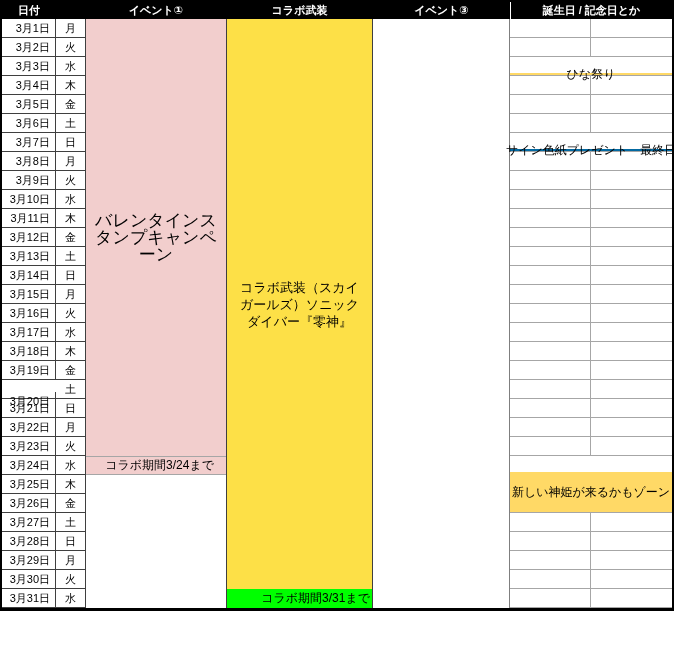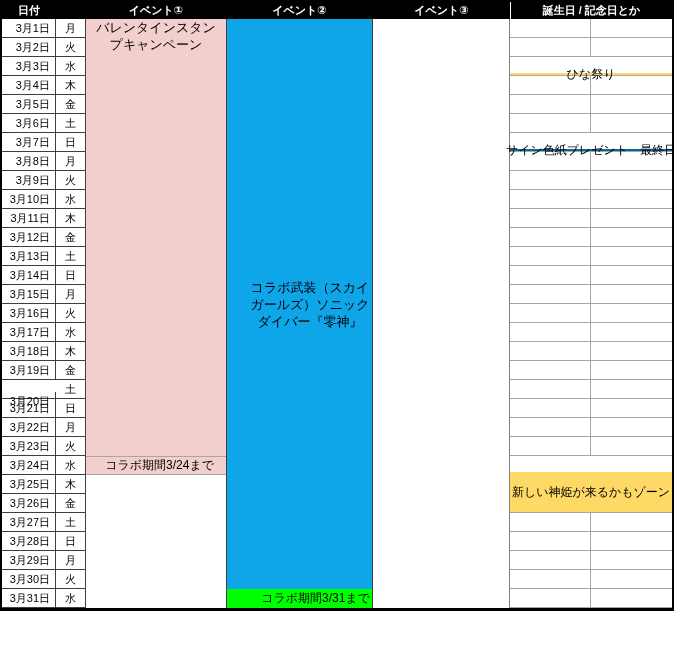"イベント②" div.header-cell { text: イベント② -> コラボ武装 }
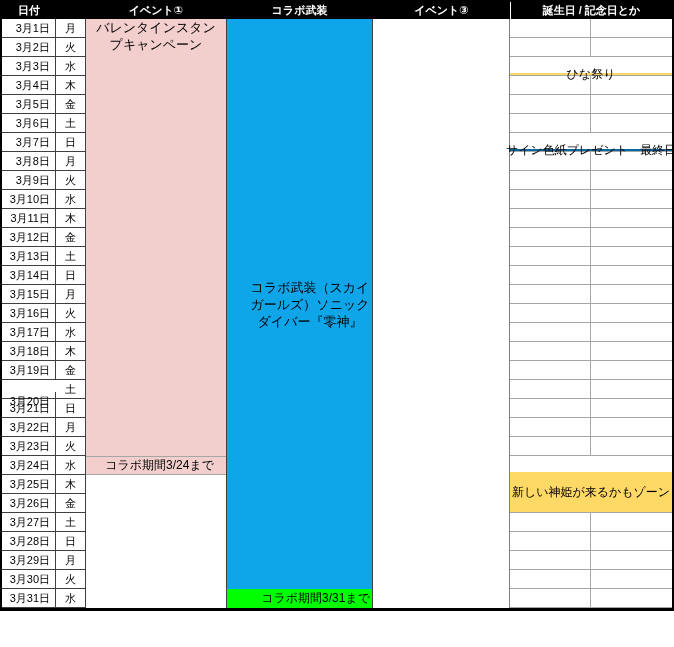"バレンタインスタンプキャンペーン" .block-ev1 { align-items: flex-start -> center; font-size: 13px -> 17px }
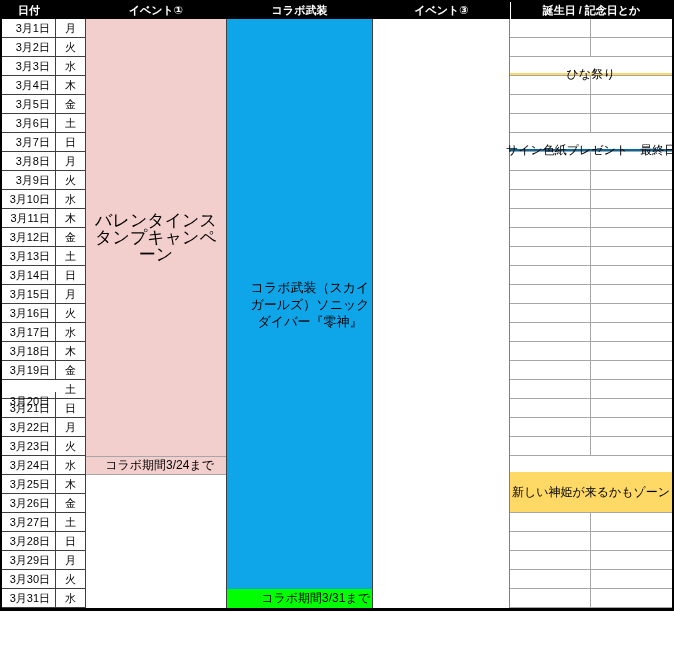"コラボ武装（スカイガールズ）ソニックダイバー『零神』" div.block-ev2 { background: #0ea5e9 -> #fde047; justify-content: flex-end -> none }
